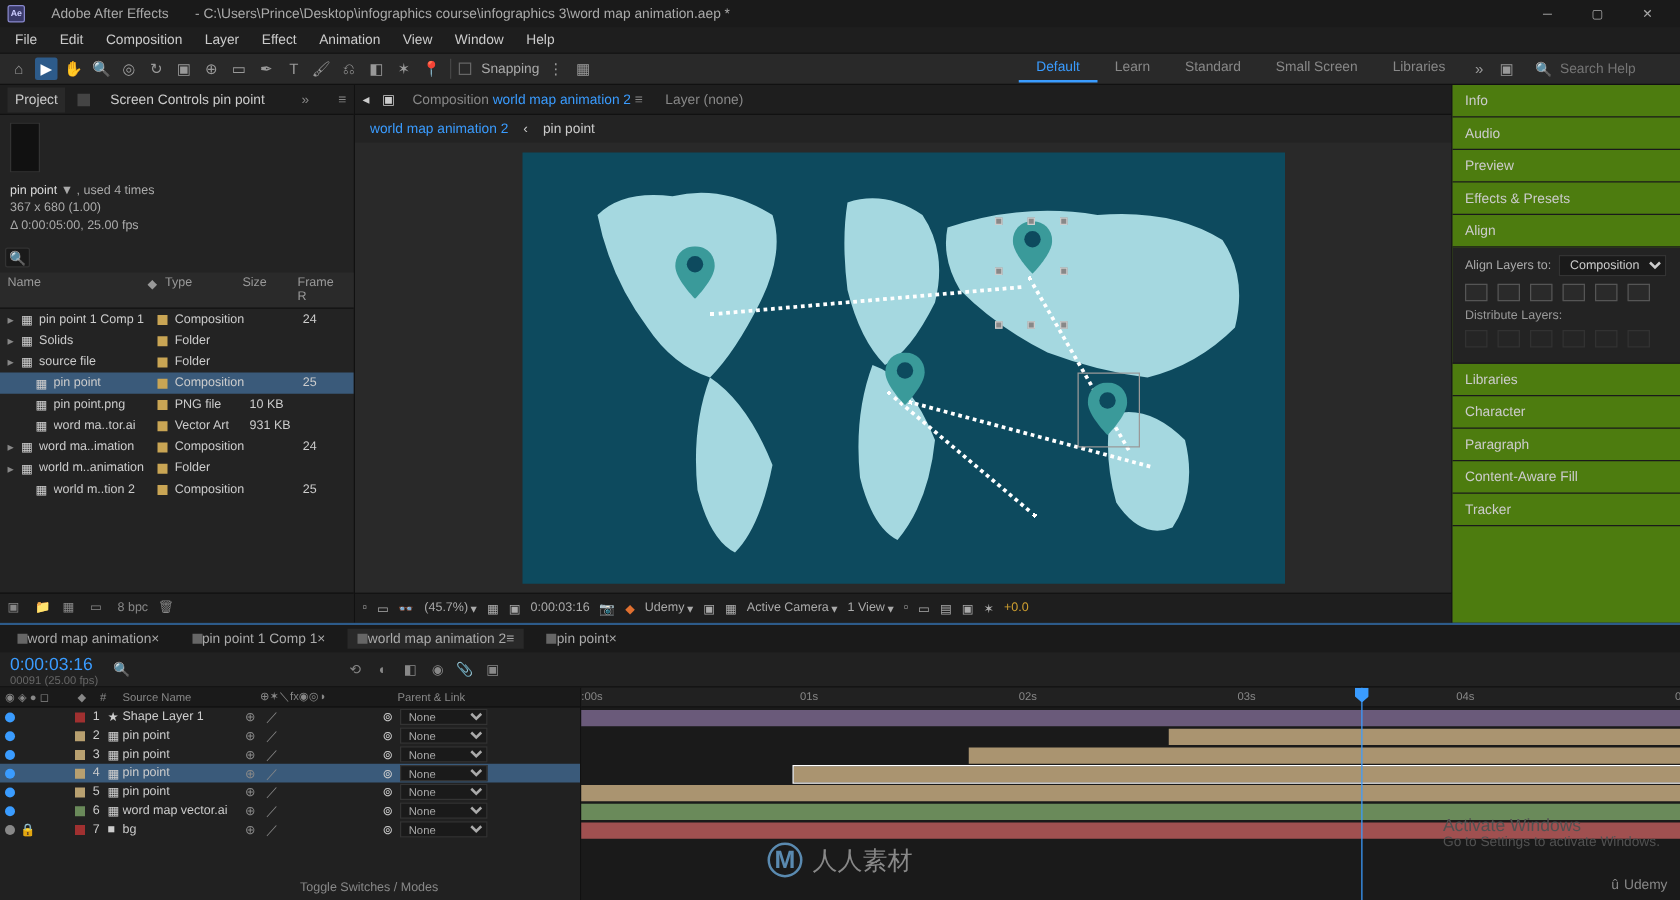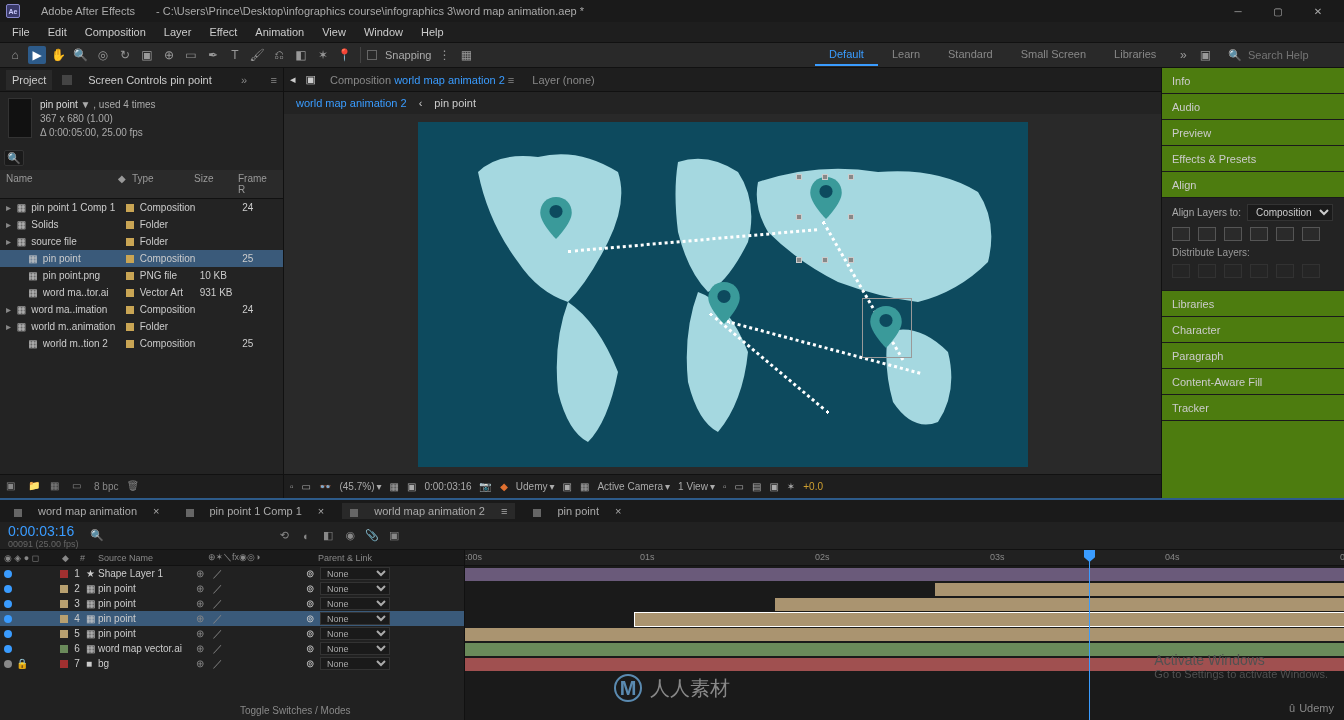"pin point ▼ , used" .project-info { flex-direction: none -> column }
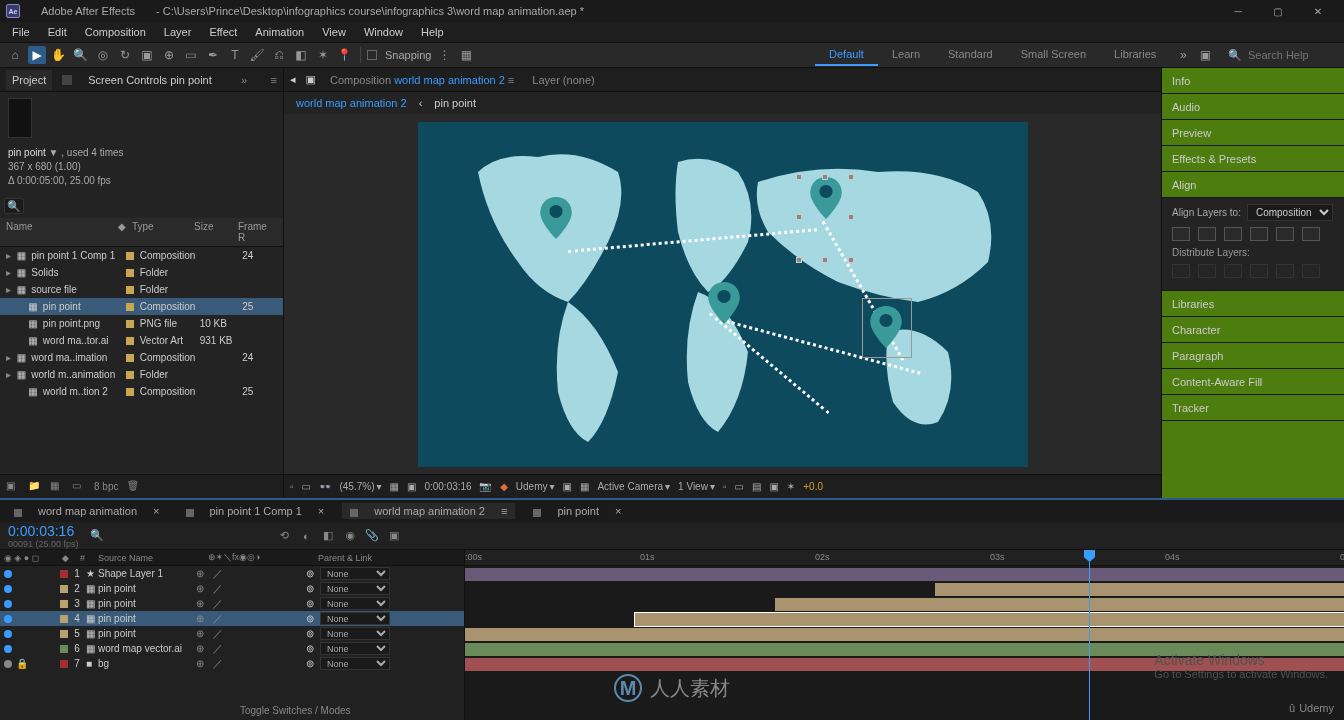"word map animation" .tl-tab { align-items: flex-end -> center; gap: 16px -> 0 }
